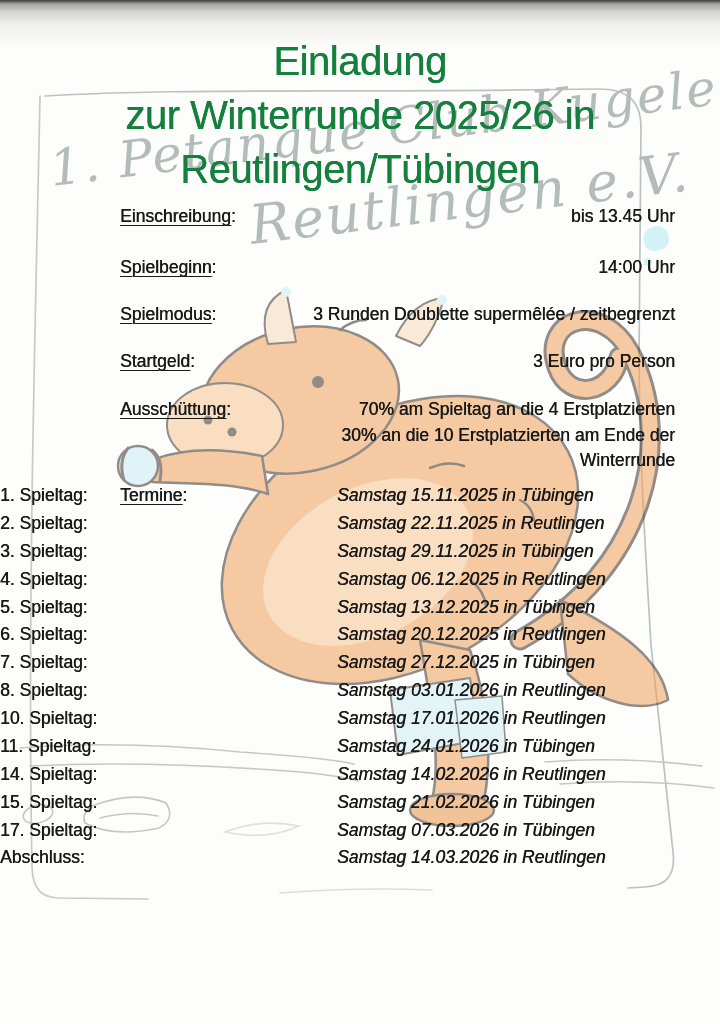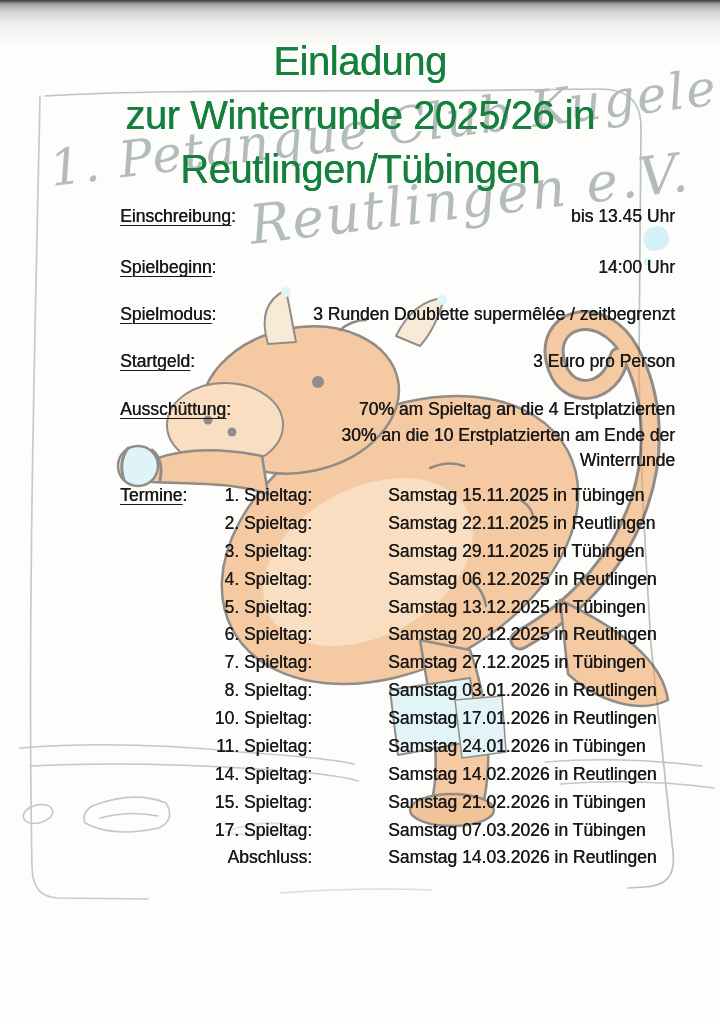"1. Spieltag:" .tday { margin-left: 20px -> none; text-align: right -> left }
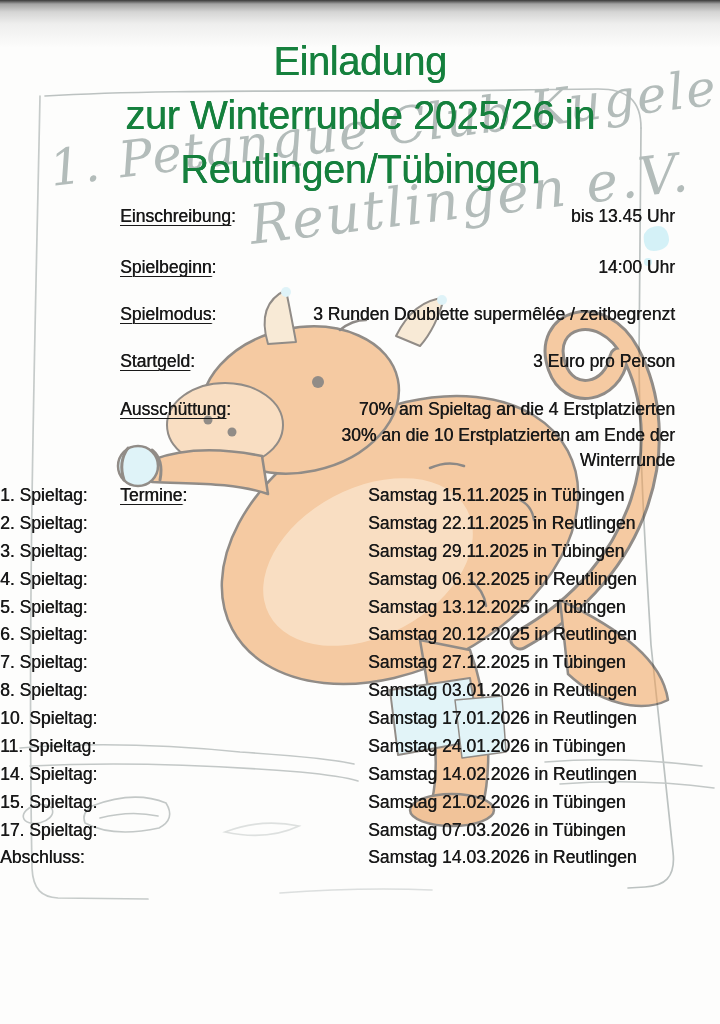"Samstag 15.11.2025 in Tübingen" .tdate { font-style: none -> italic; margin-left: 76px -> 45px }
